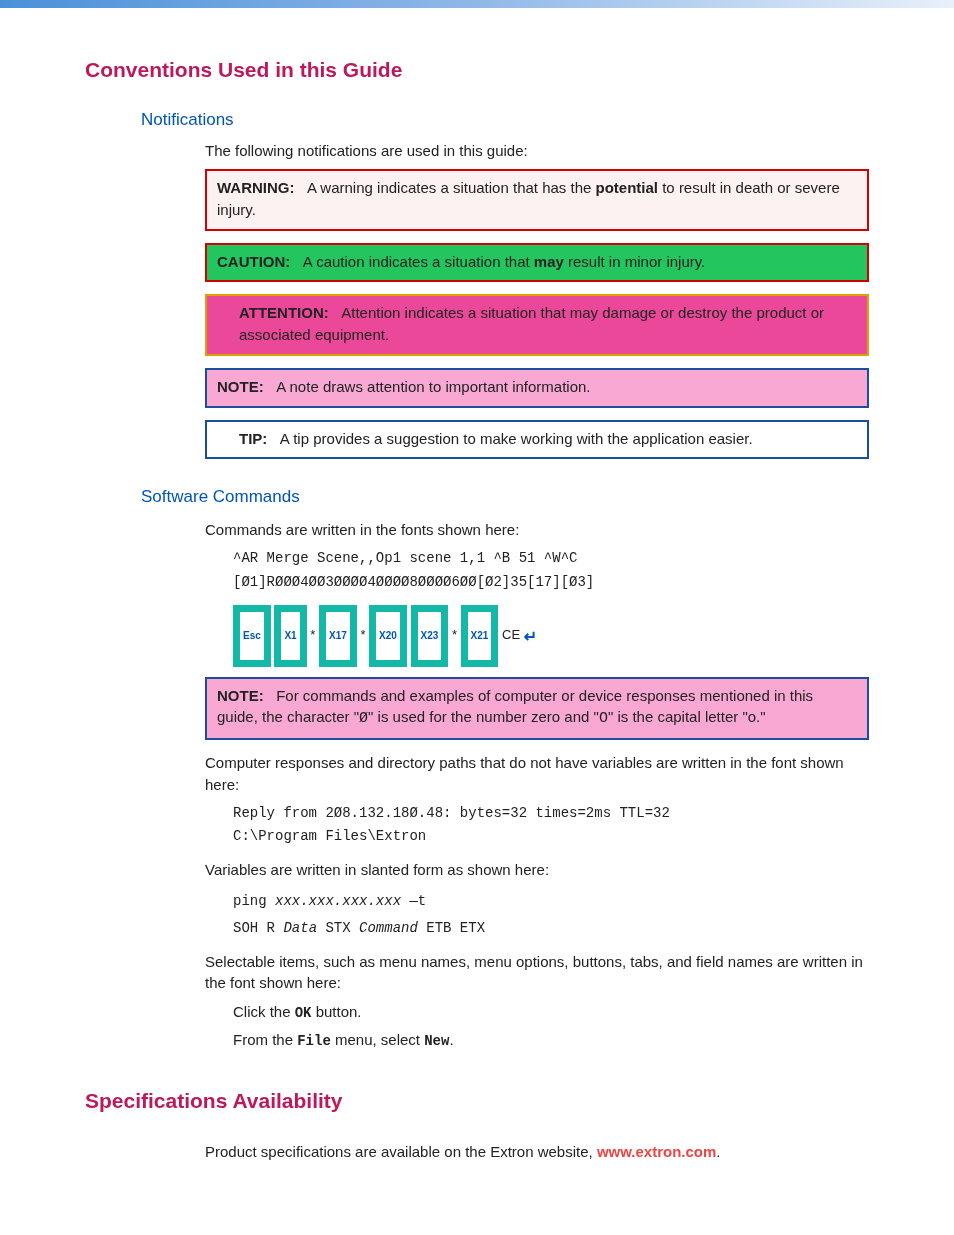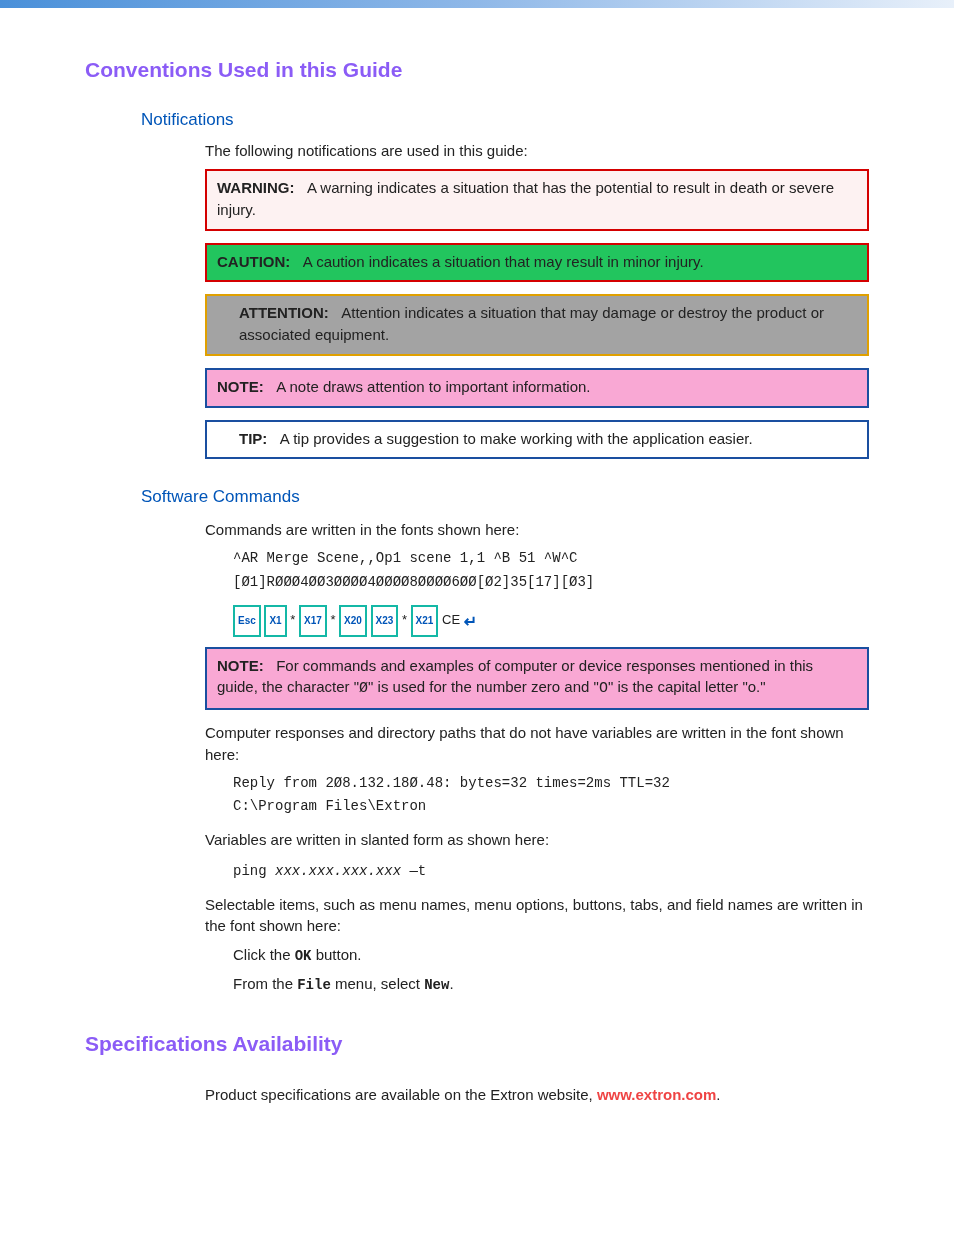"Conventions Used in this Guide" h1 { color: #8b5cf6 -> #be185d }
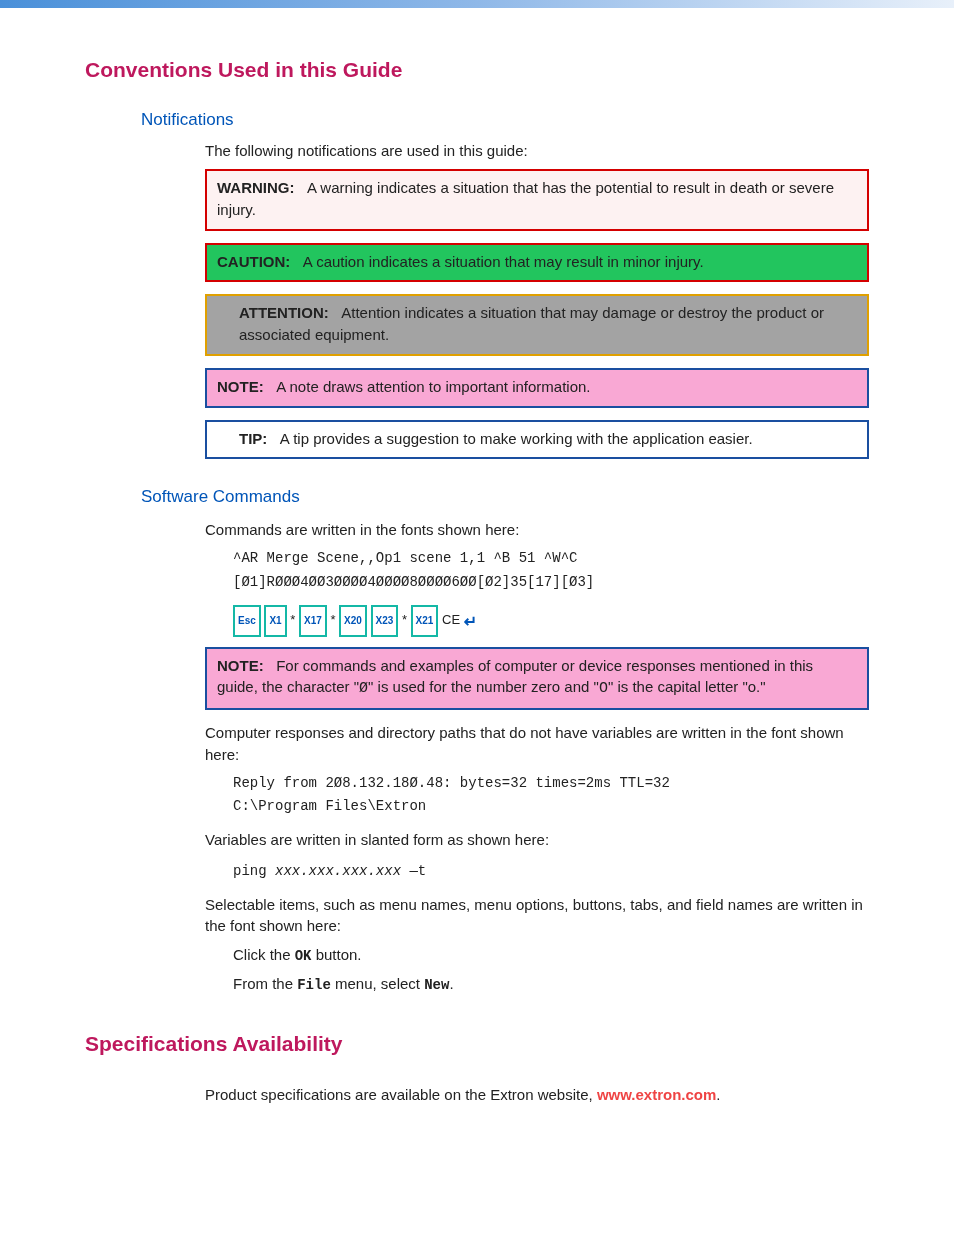"potential" .bold { font-weight: normal -> bold }
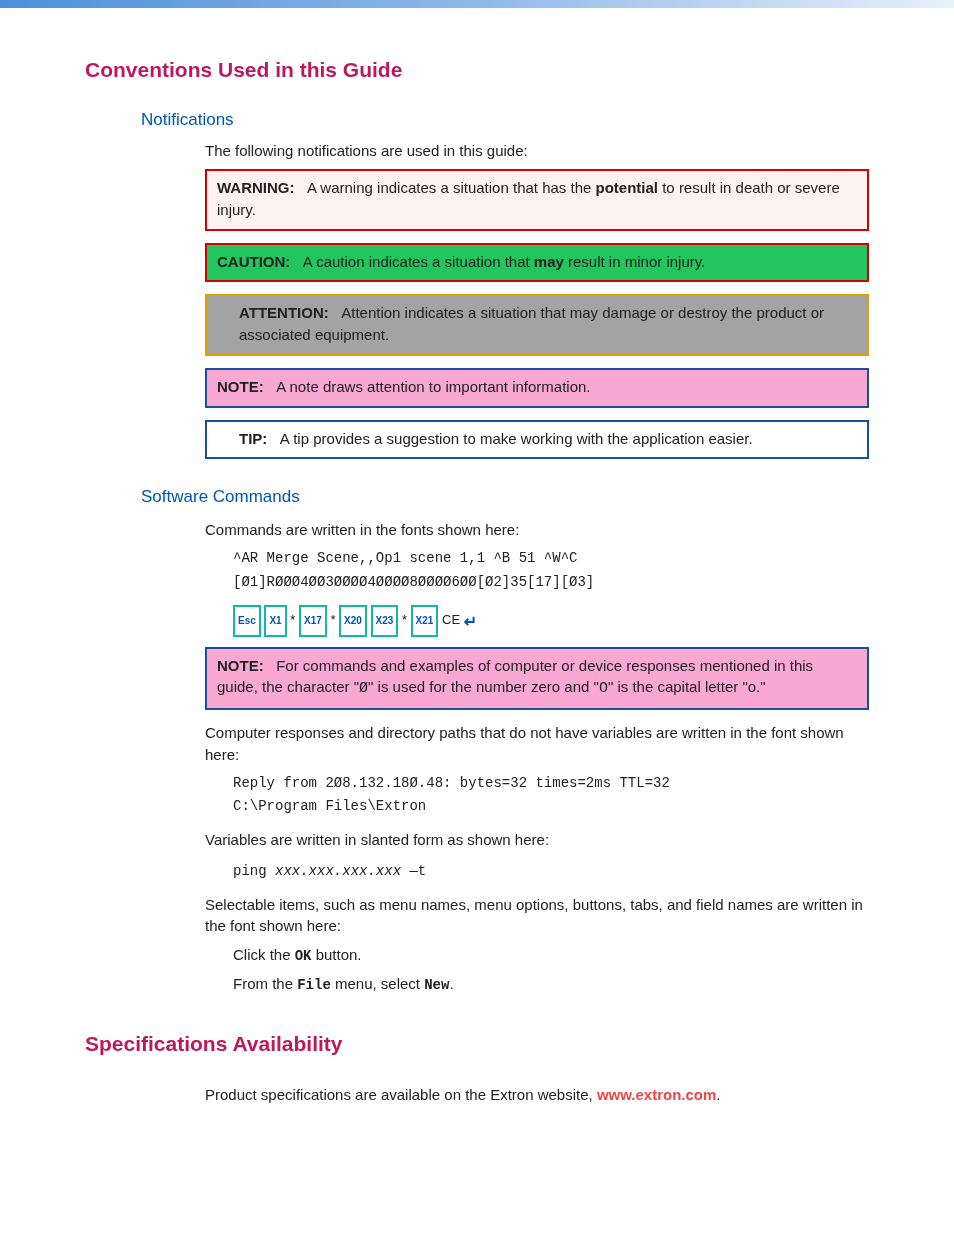"ATTENTION: Attention indicates a" .attention { background: #a3a3a3 -> #ec4899 }
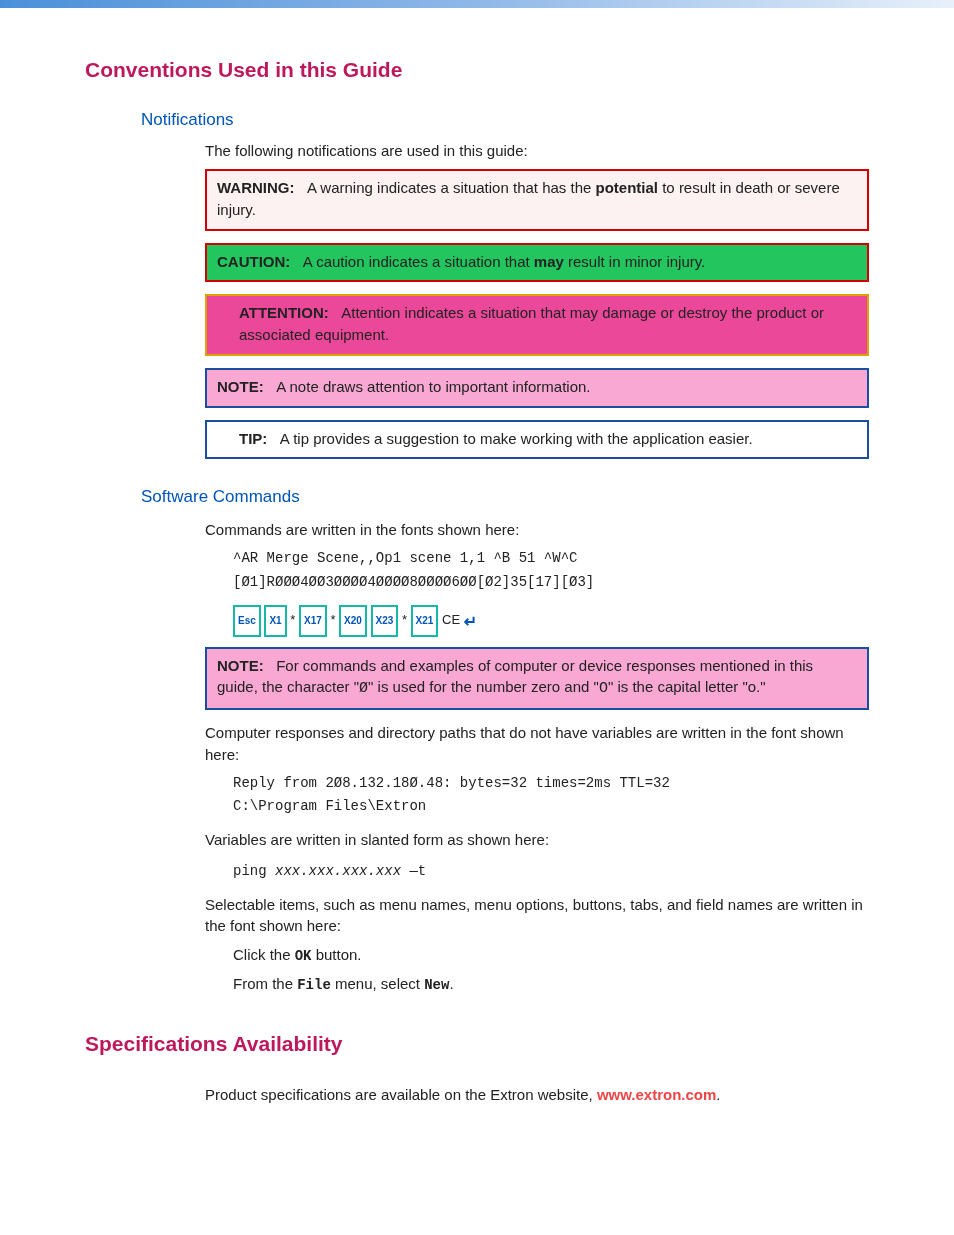"Esc" .boxed { border: 2px solid #14b8a6 -> 7px solid #14b8a6; padding: 9px 3px -> 19px 3px }
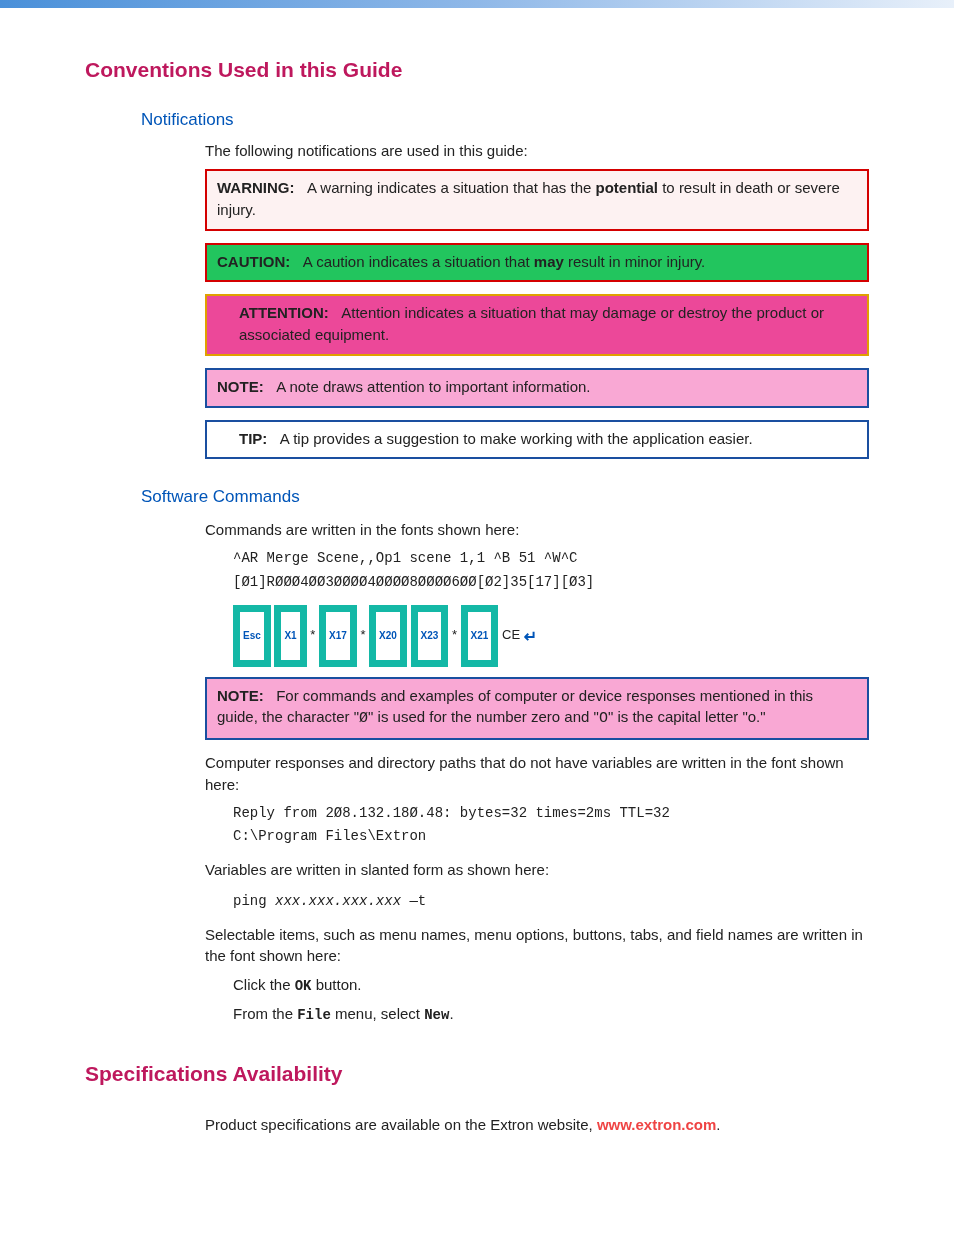"SOH R Data STX Command" div { html: none -> <div> <span>SOH R </span><span>Data</span><span> STX </span><span>Command</span><span> ETB ETX</span> </div> }
